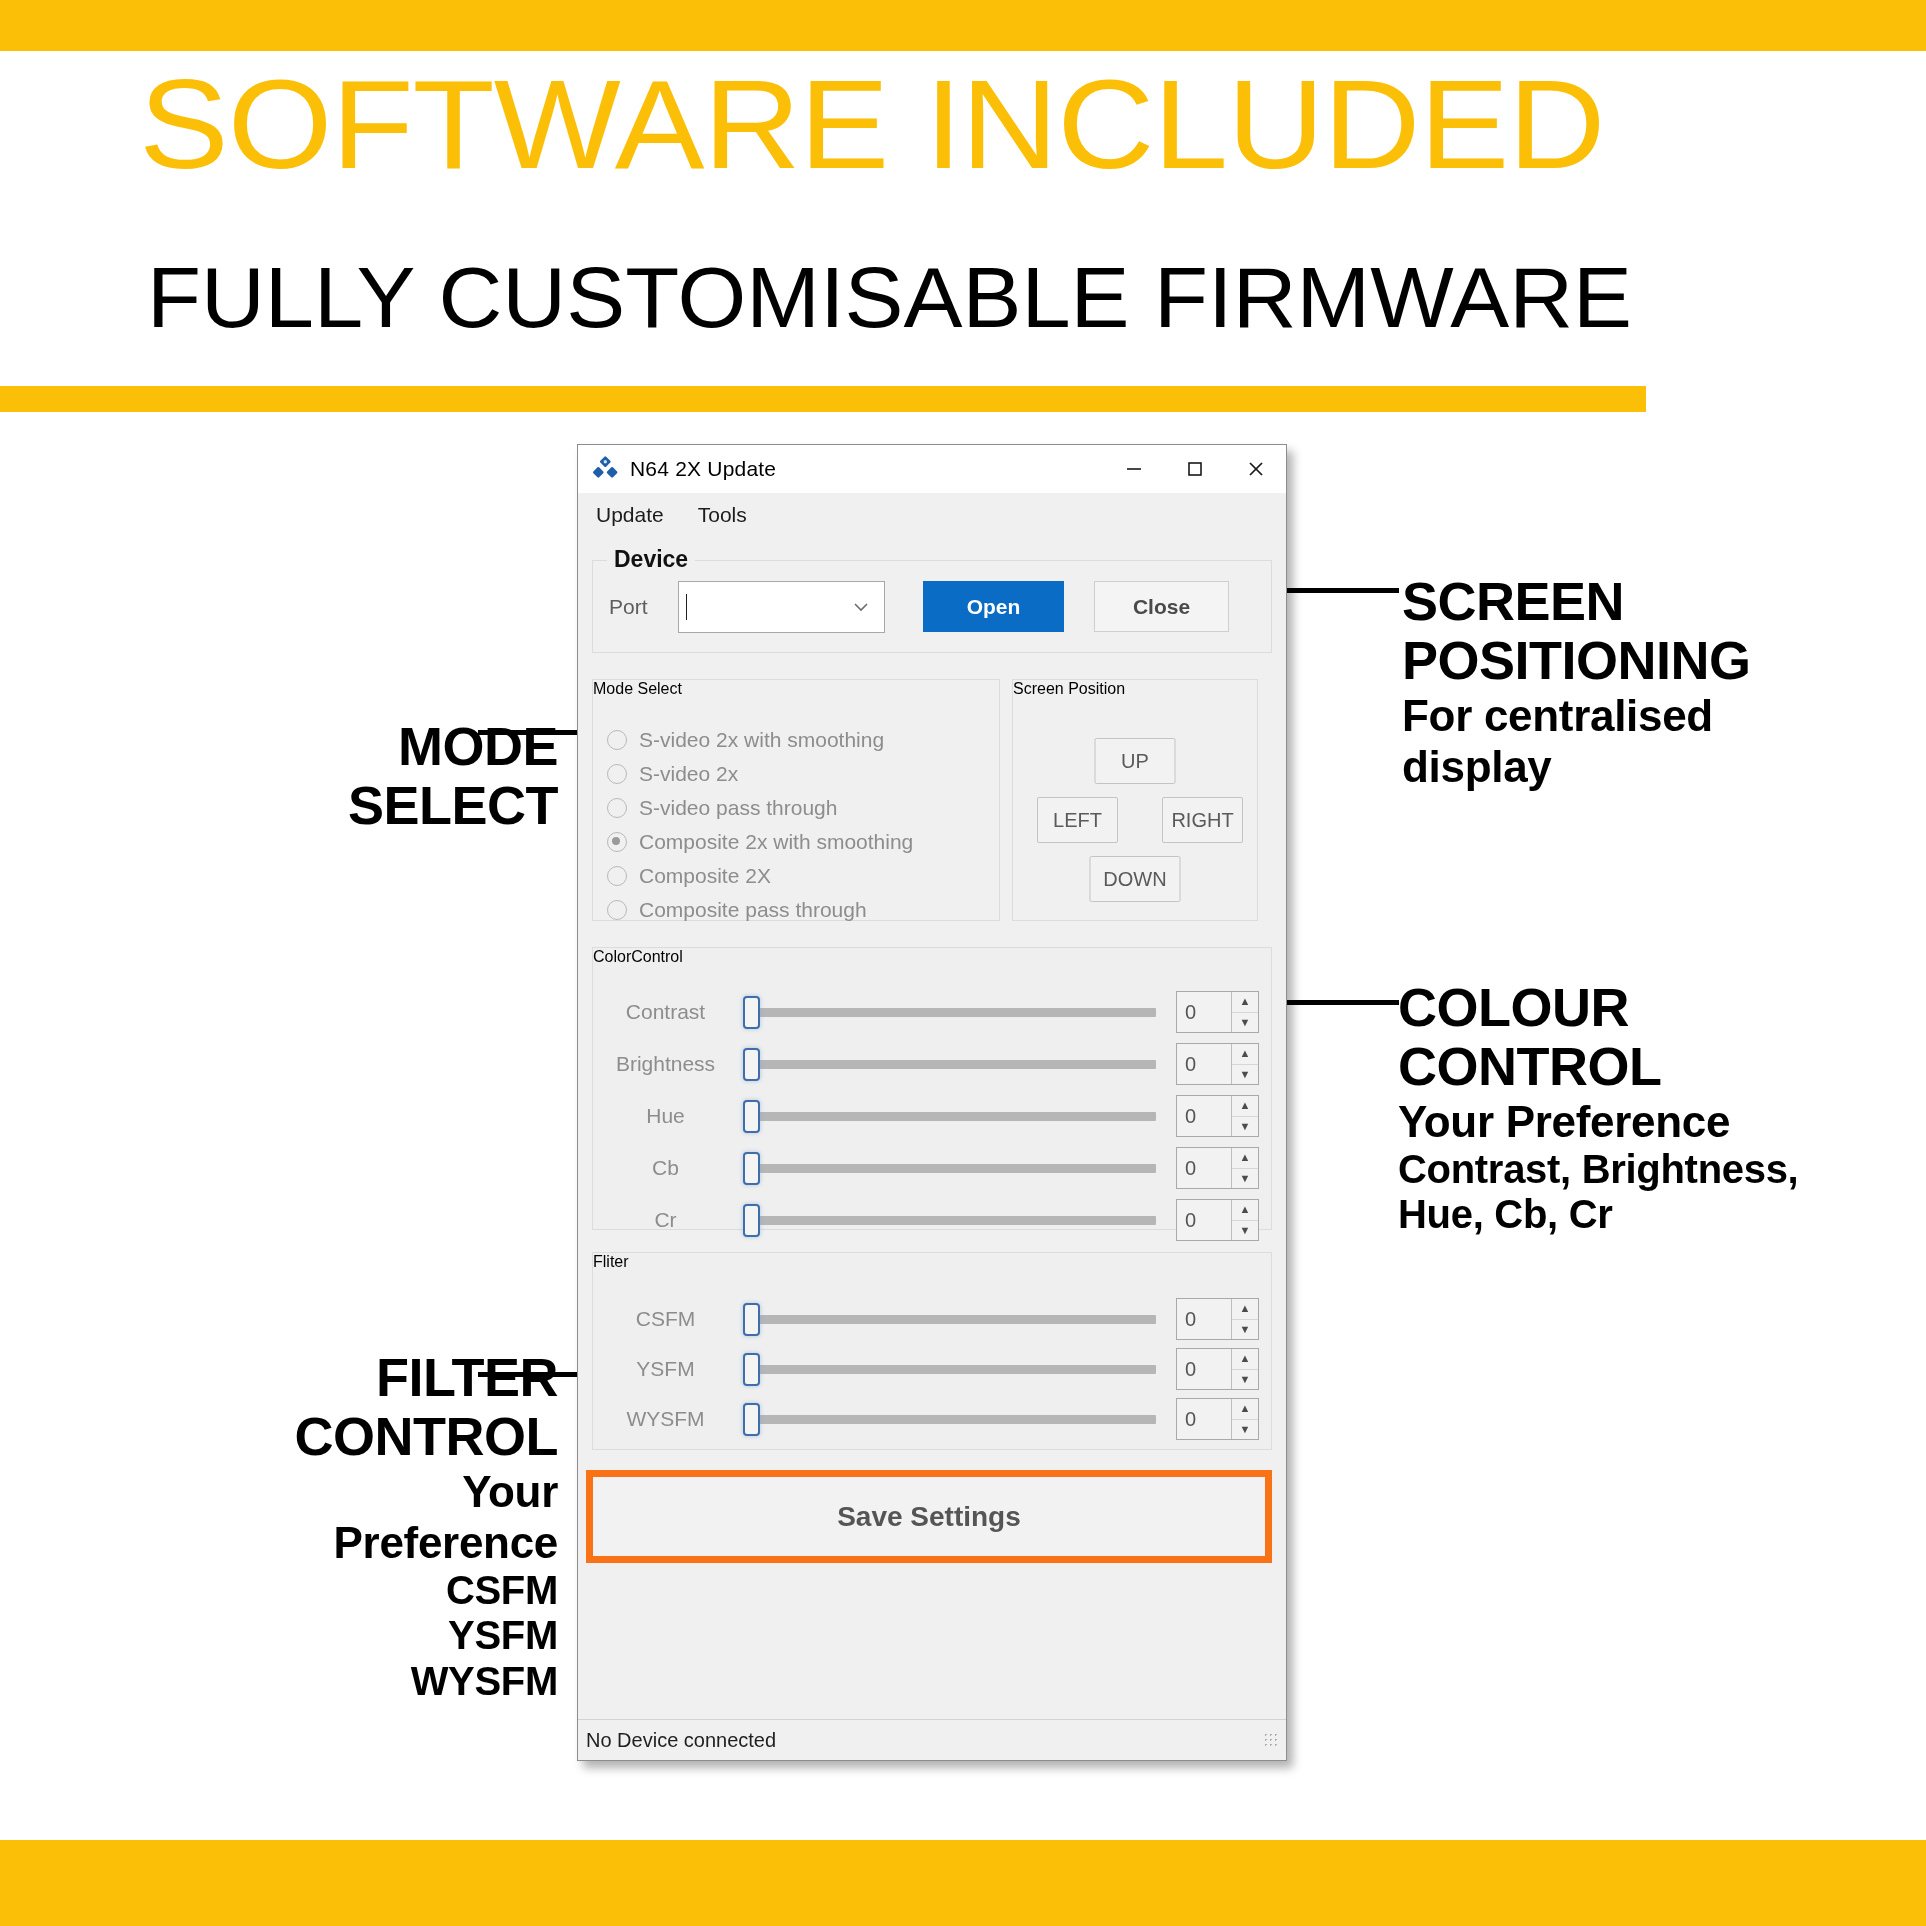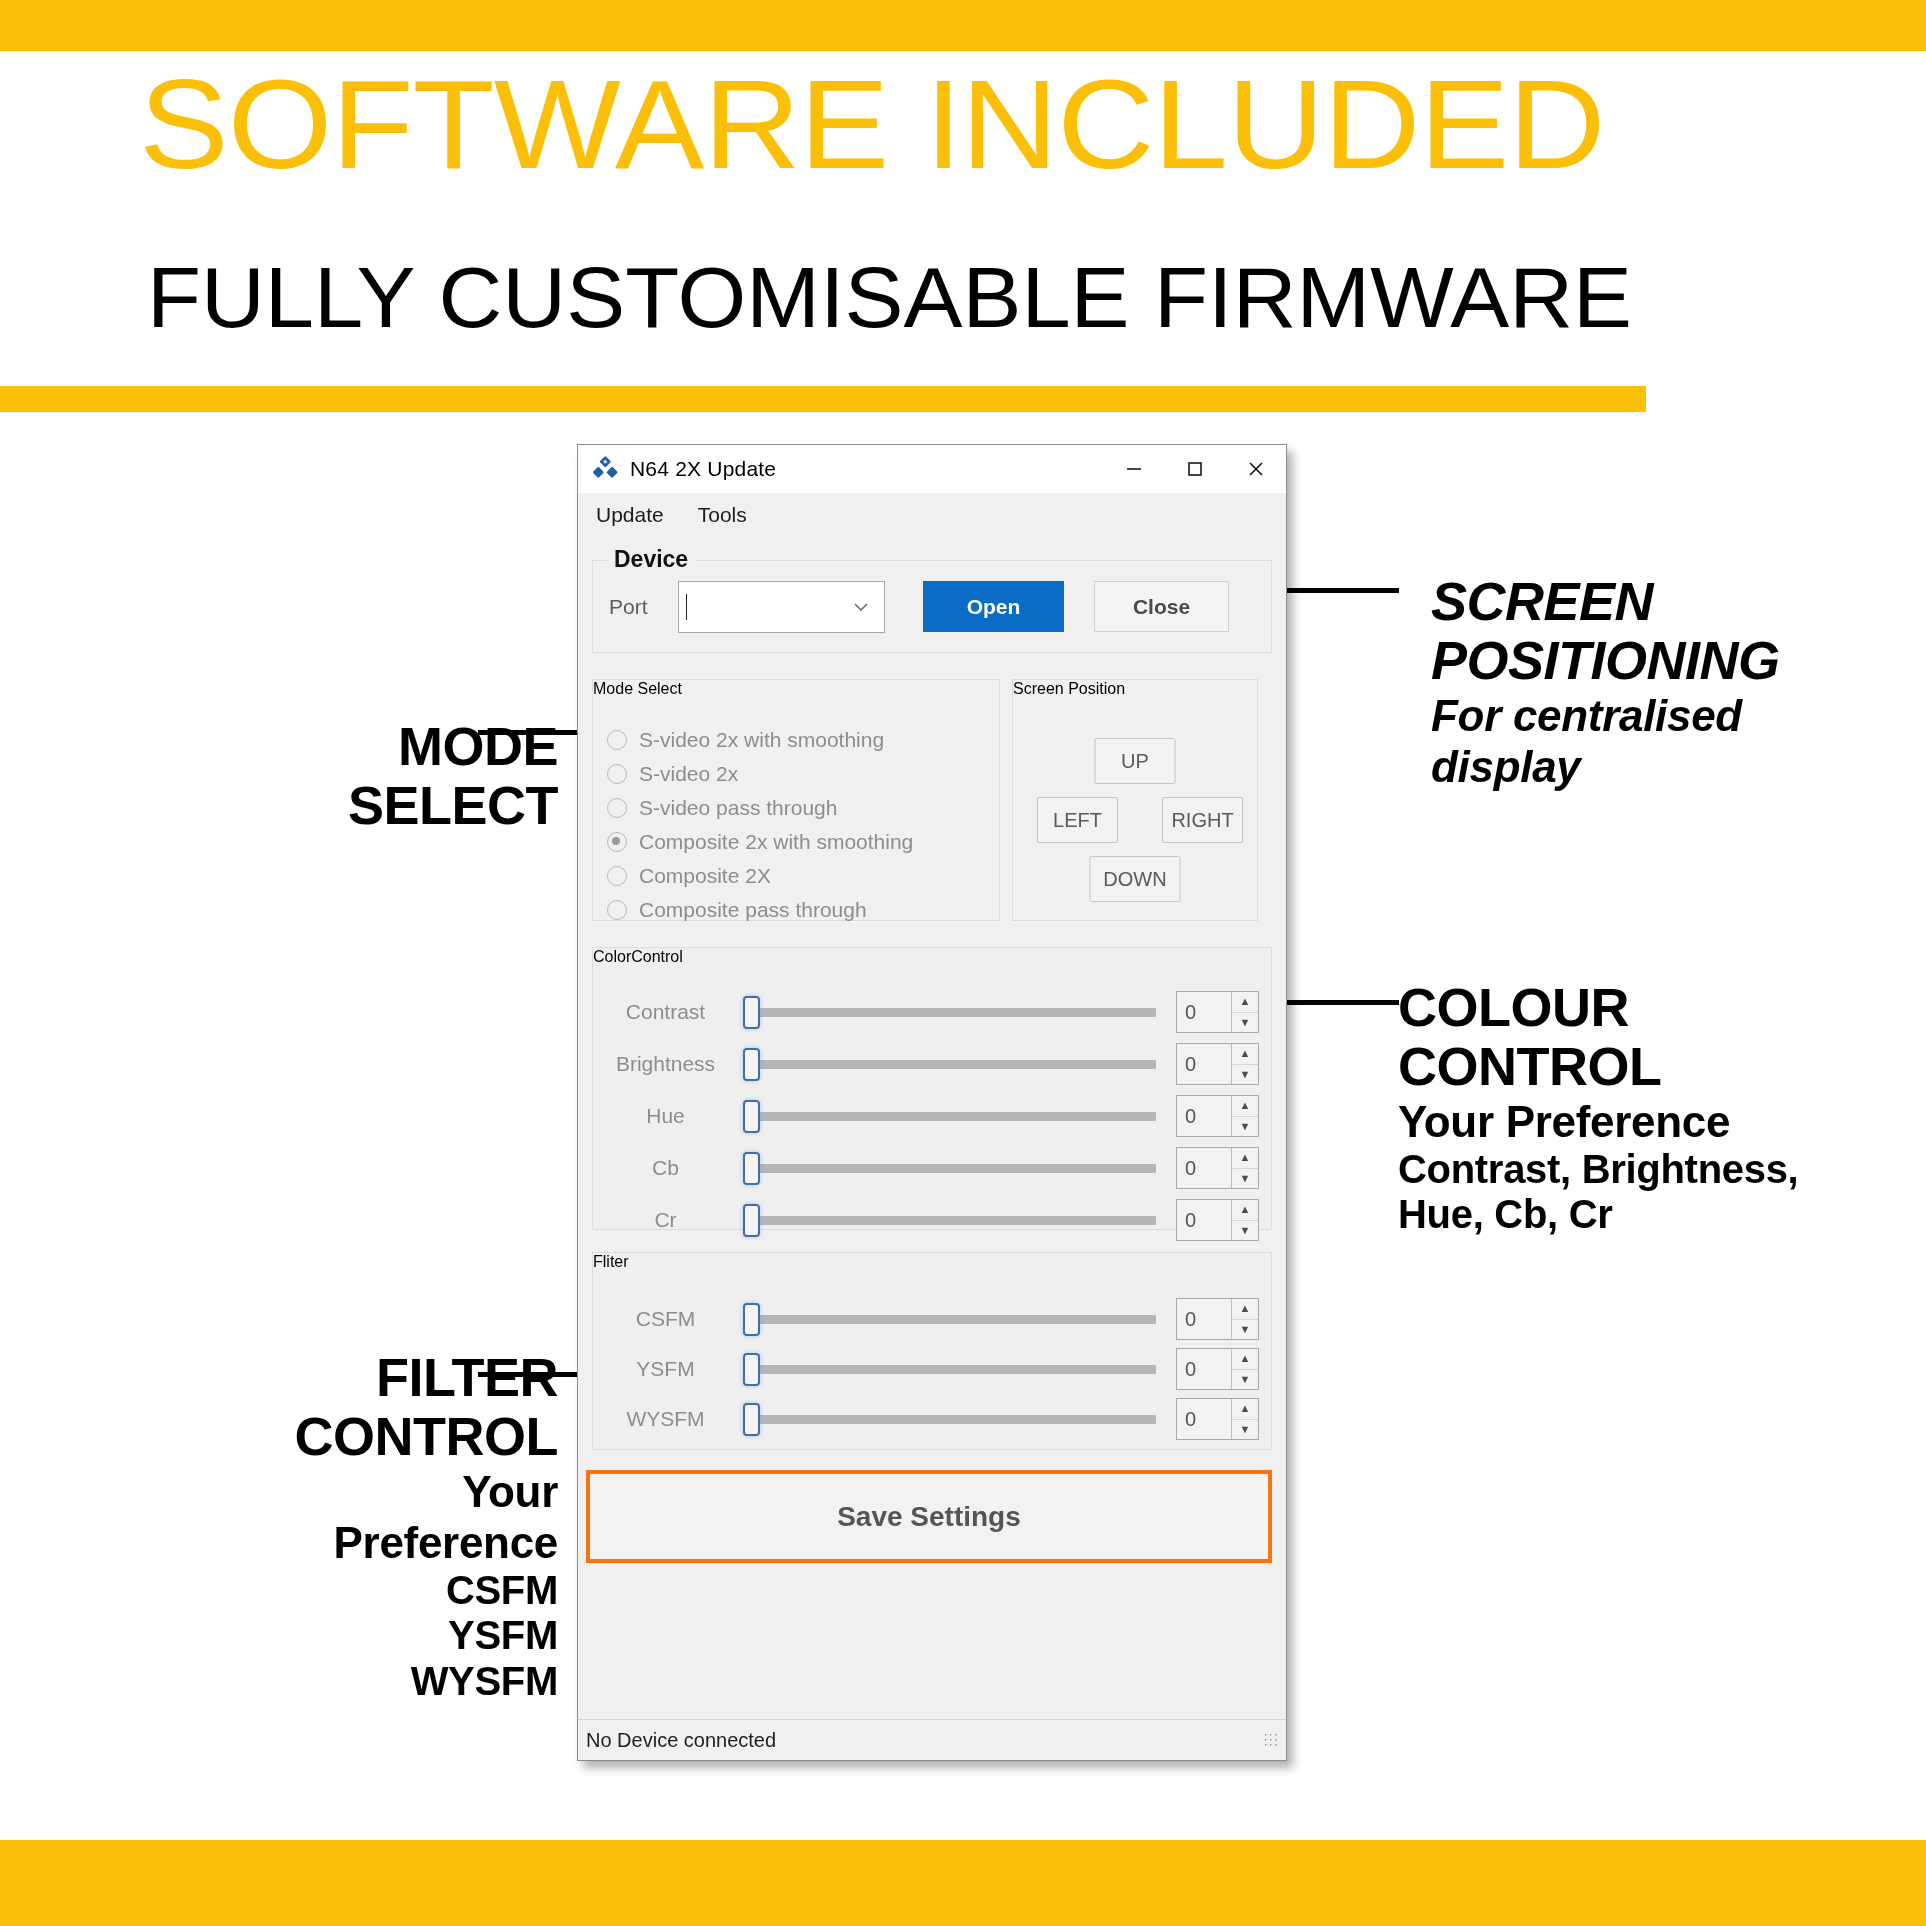"SCREEN" .c-screen { font-style: italic -> none; left: 1431px -> 1402px }
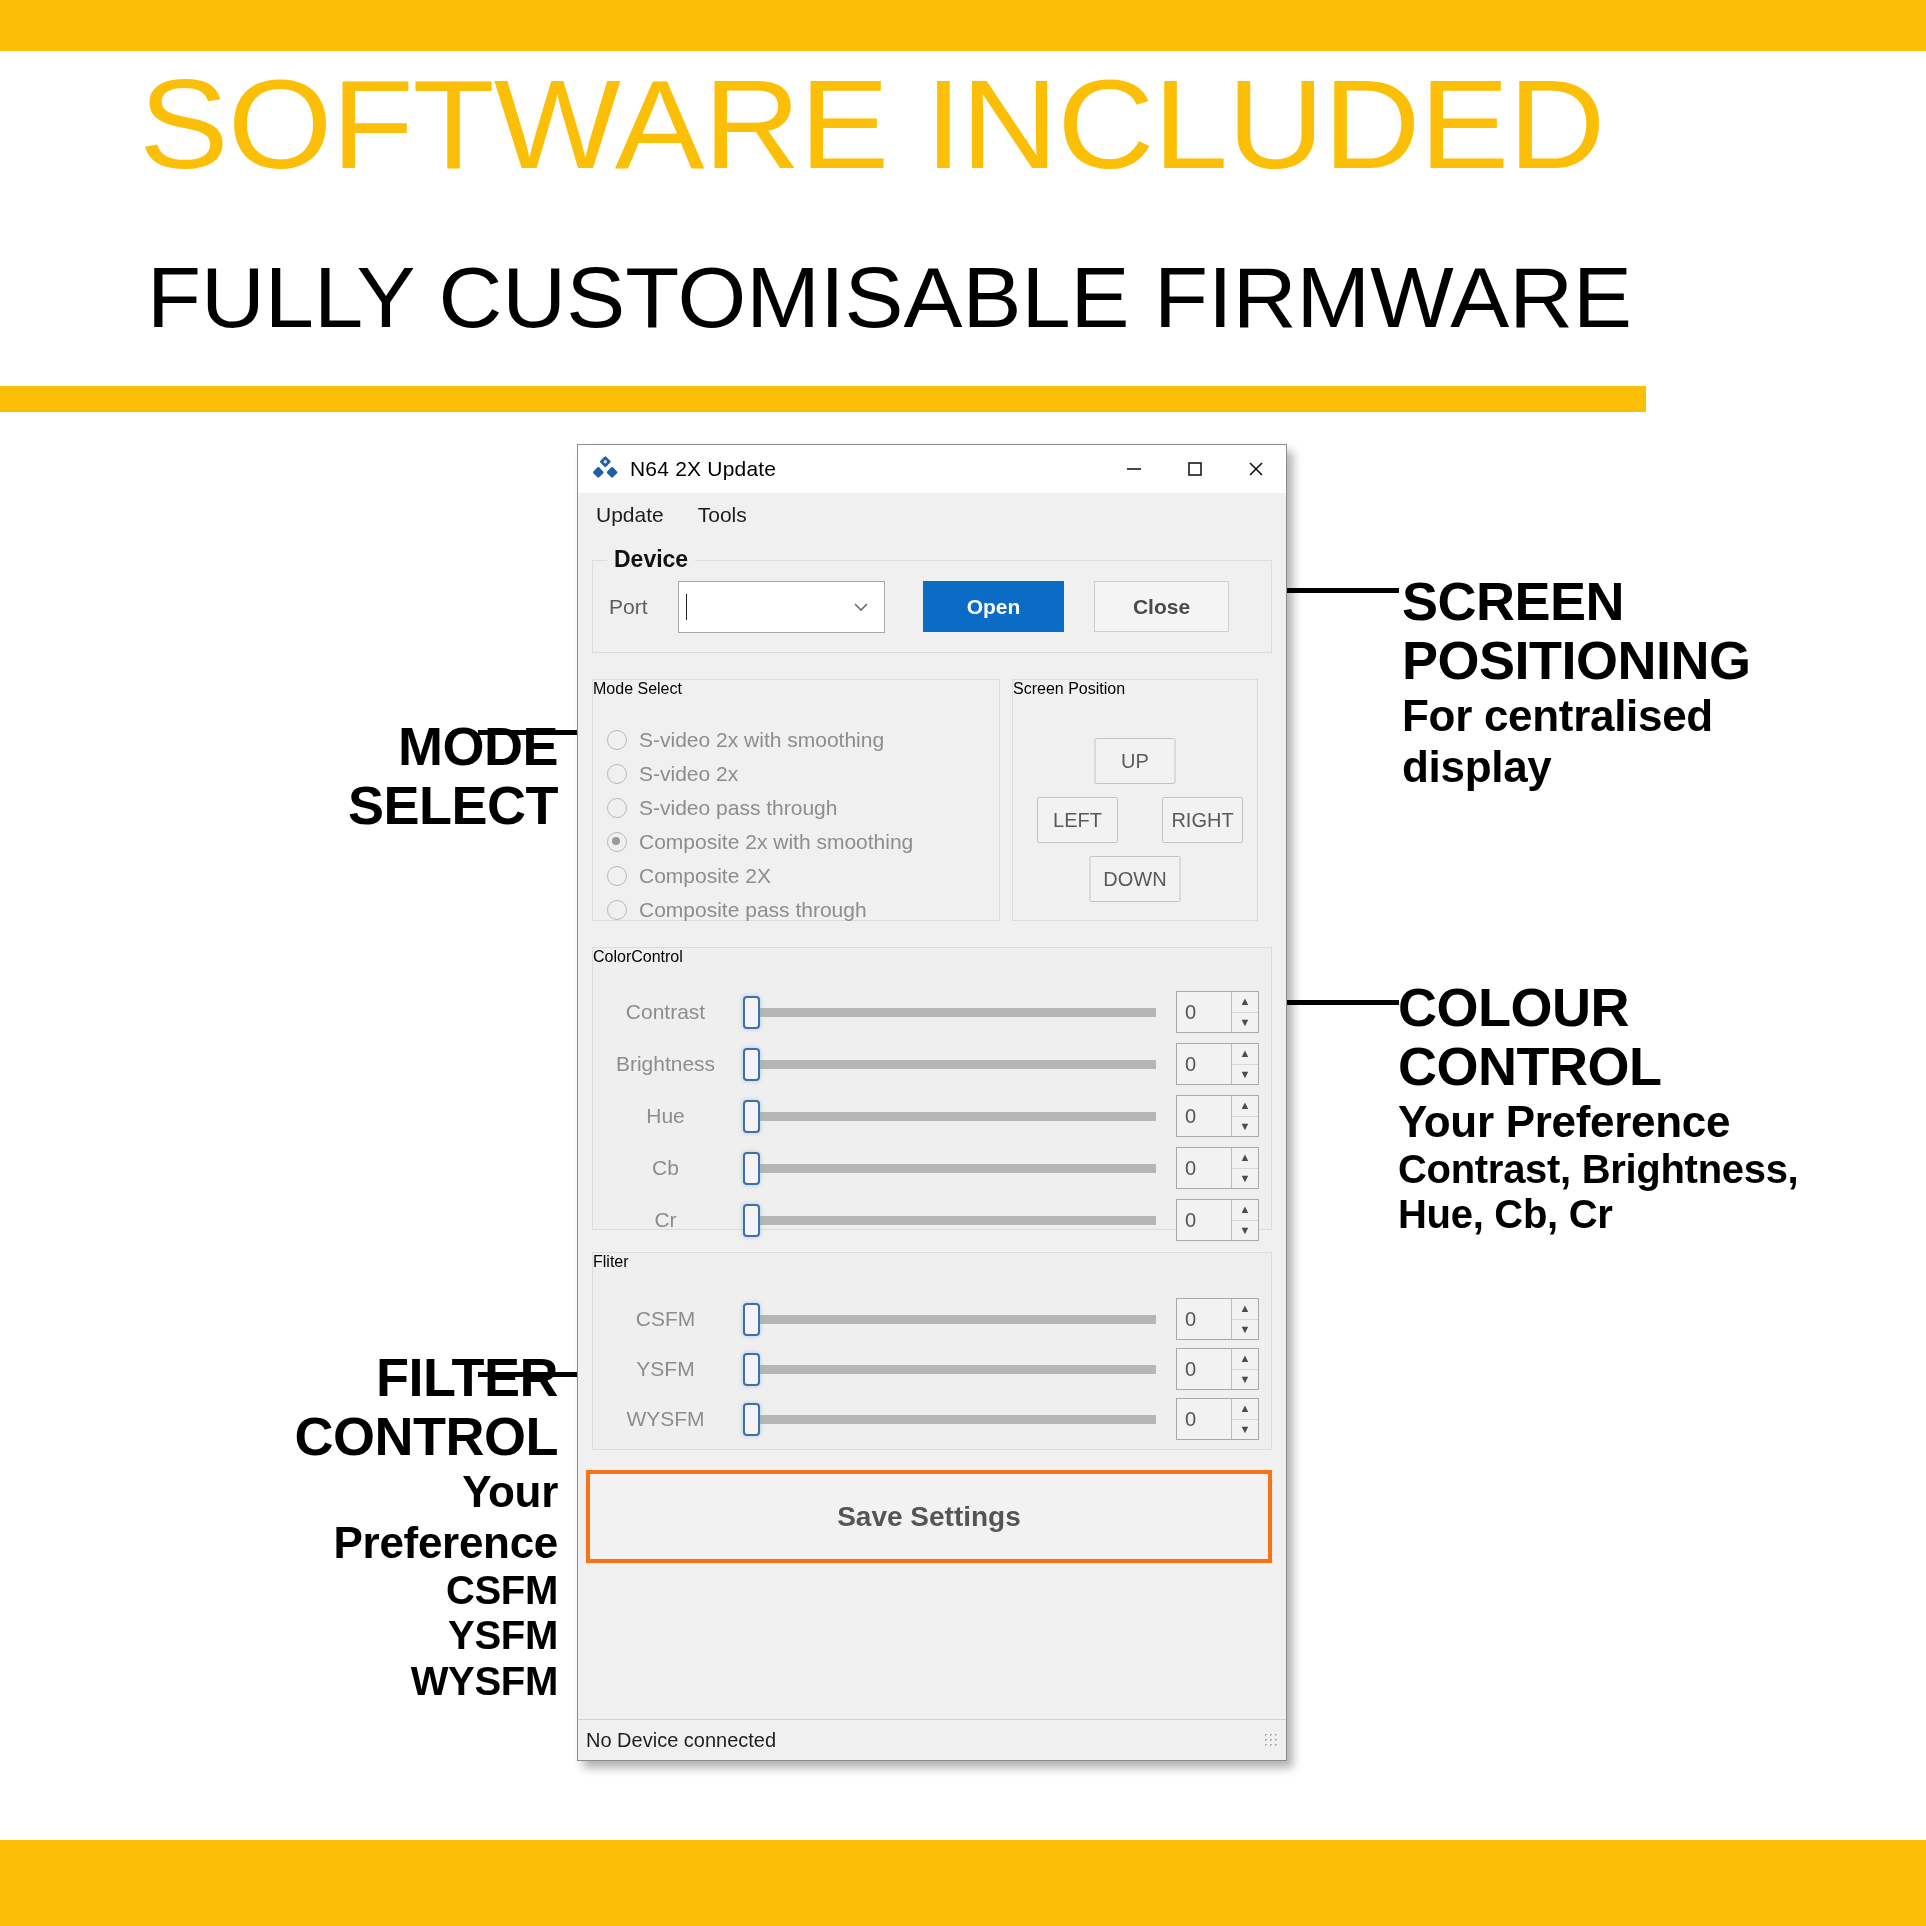"Save Settings" .save { border: 4px solid #f97316 -> 7px solid #f97316 }
